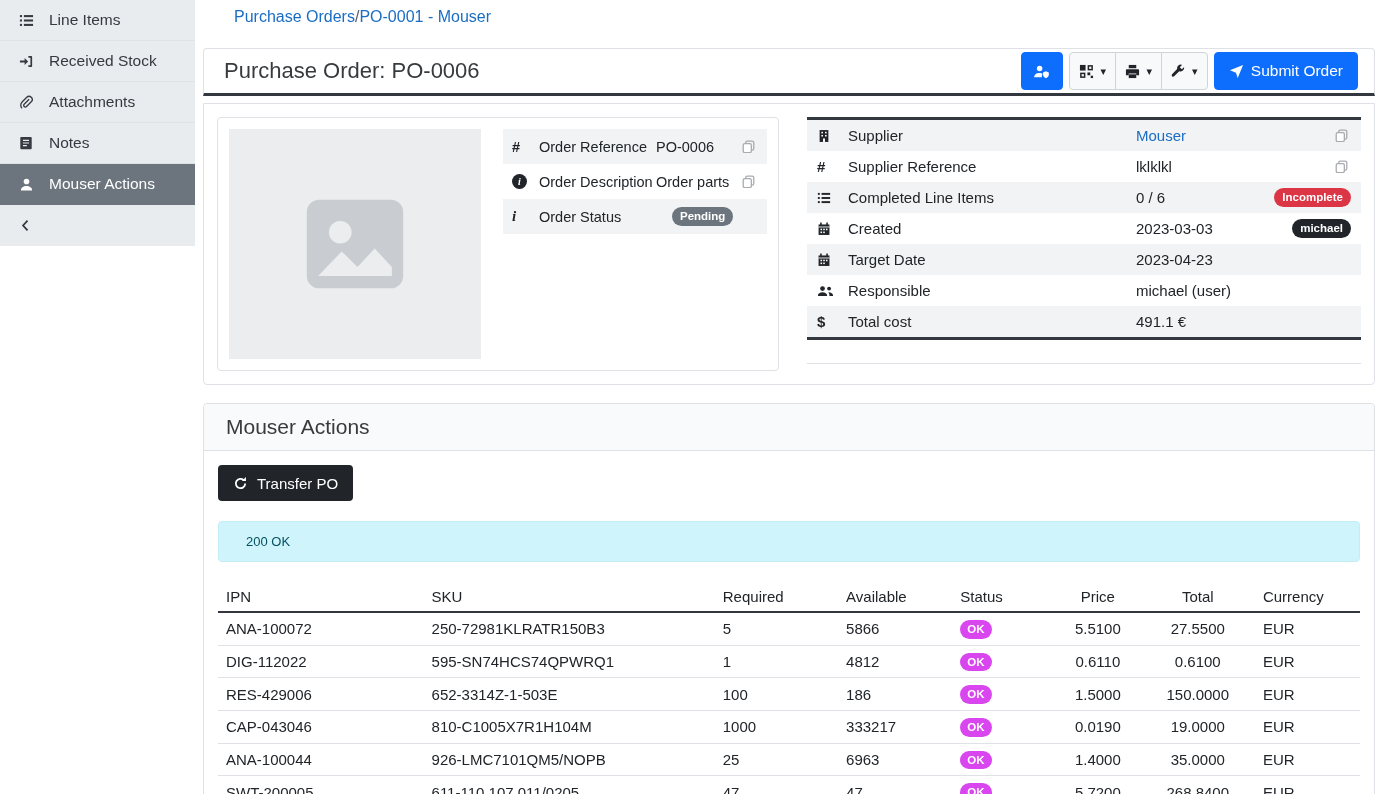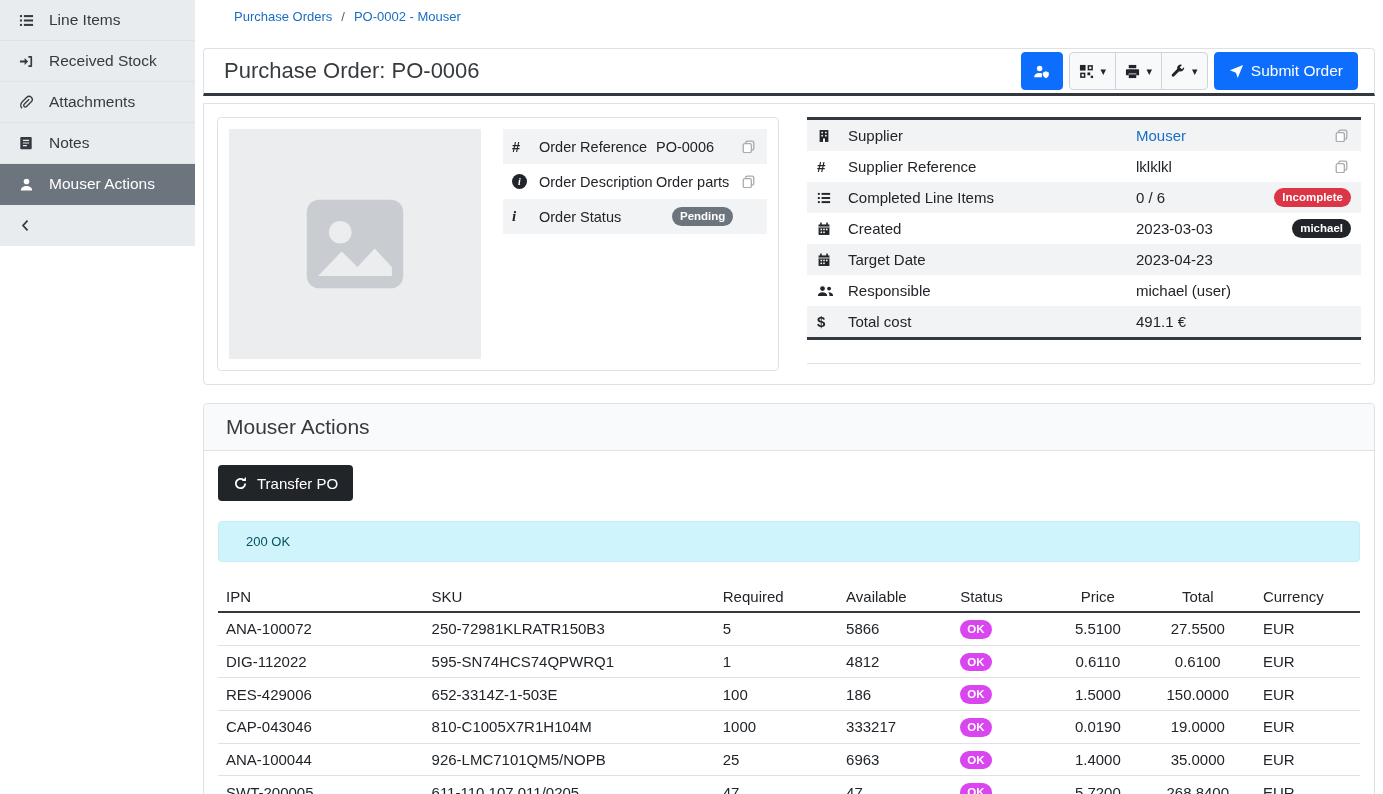"Purchase Orders" .crumbs { font-size: 13px -> 16px; gap: 9px -> none }
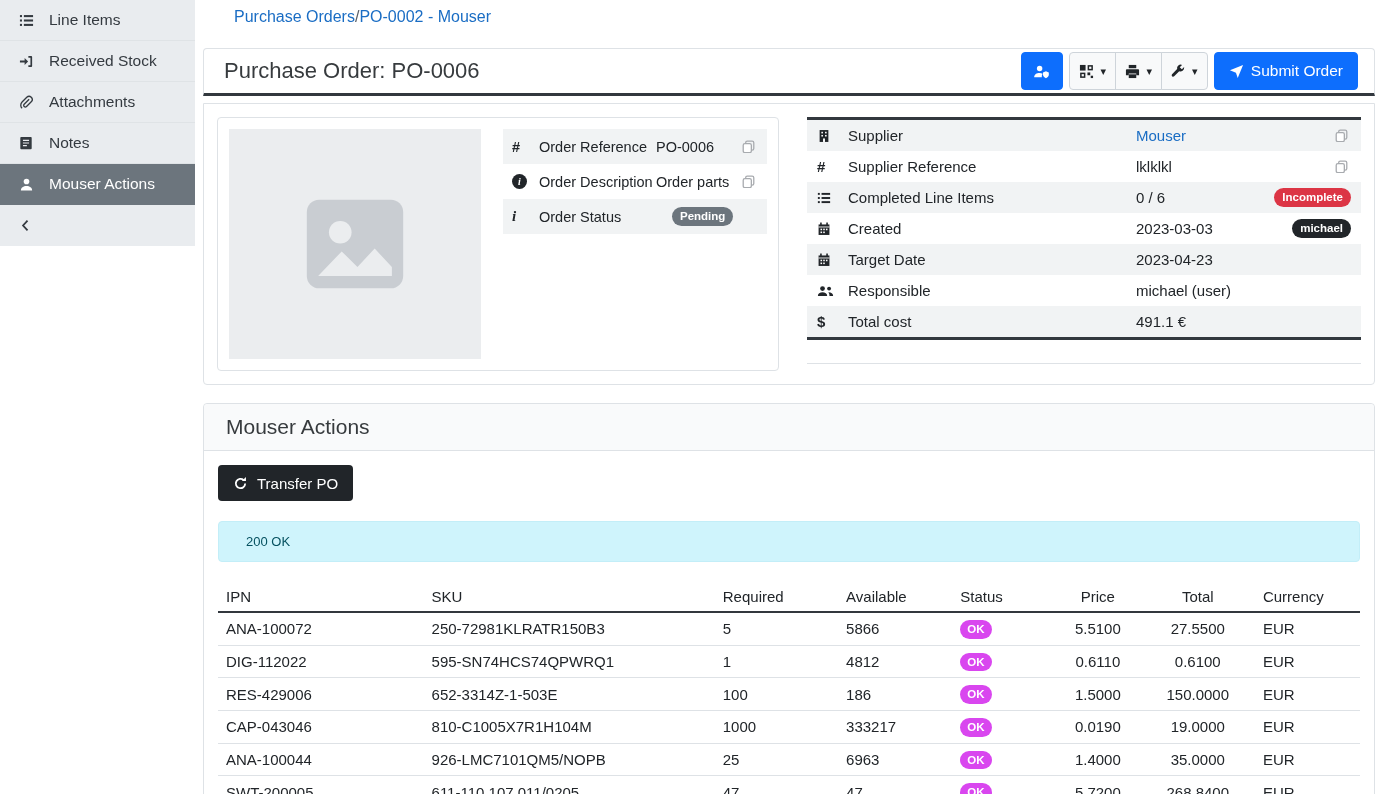"PO-0002 - Mouser" a { text: PO-0002 -> PO-0001 }
